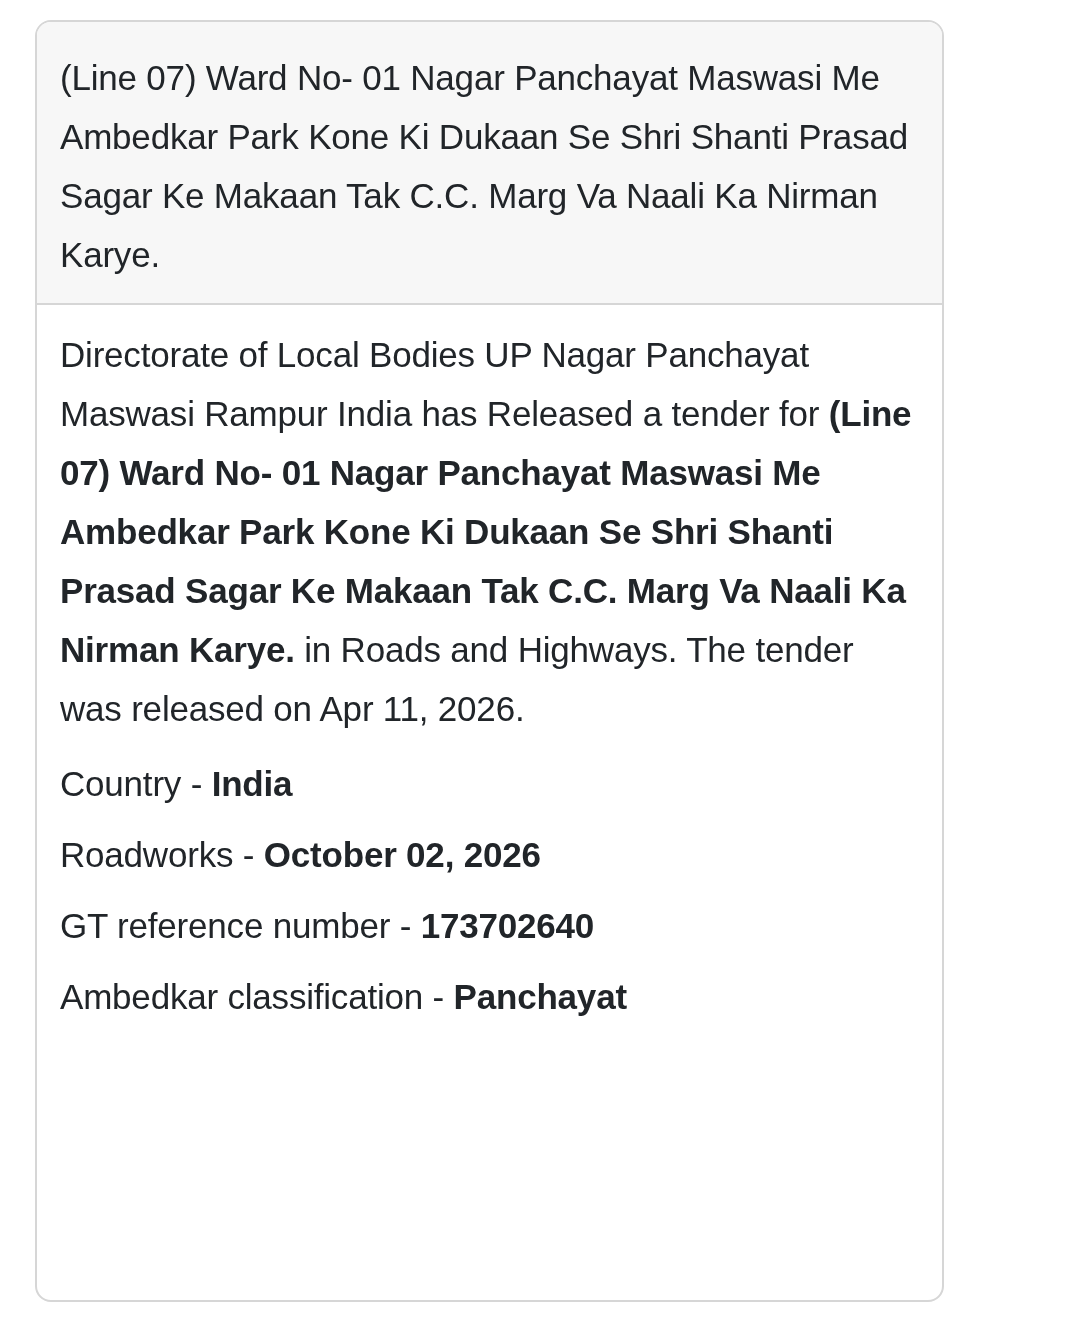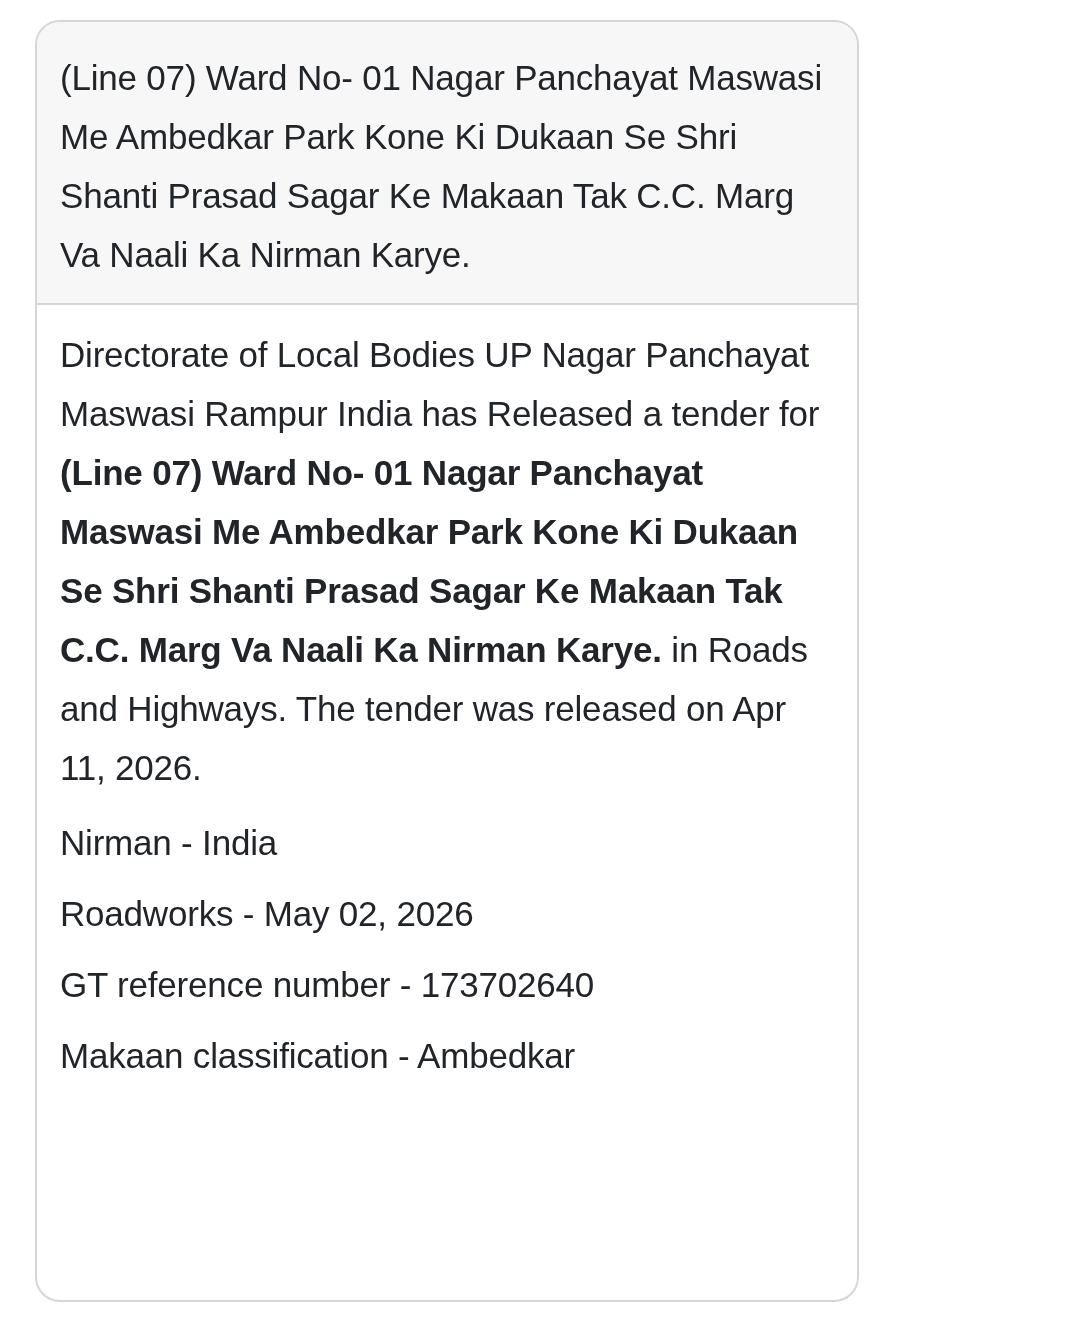"(Line 07) Ward No- 01" .card { border-radius: 25px -> 16px; width: 824px -> 909px }
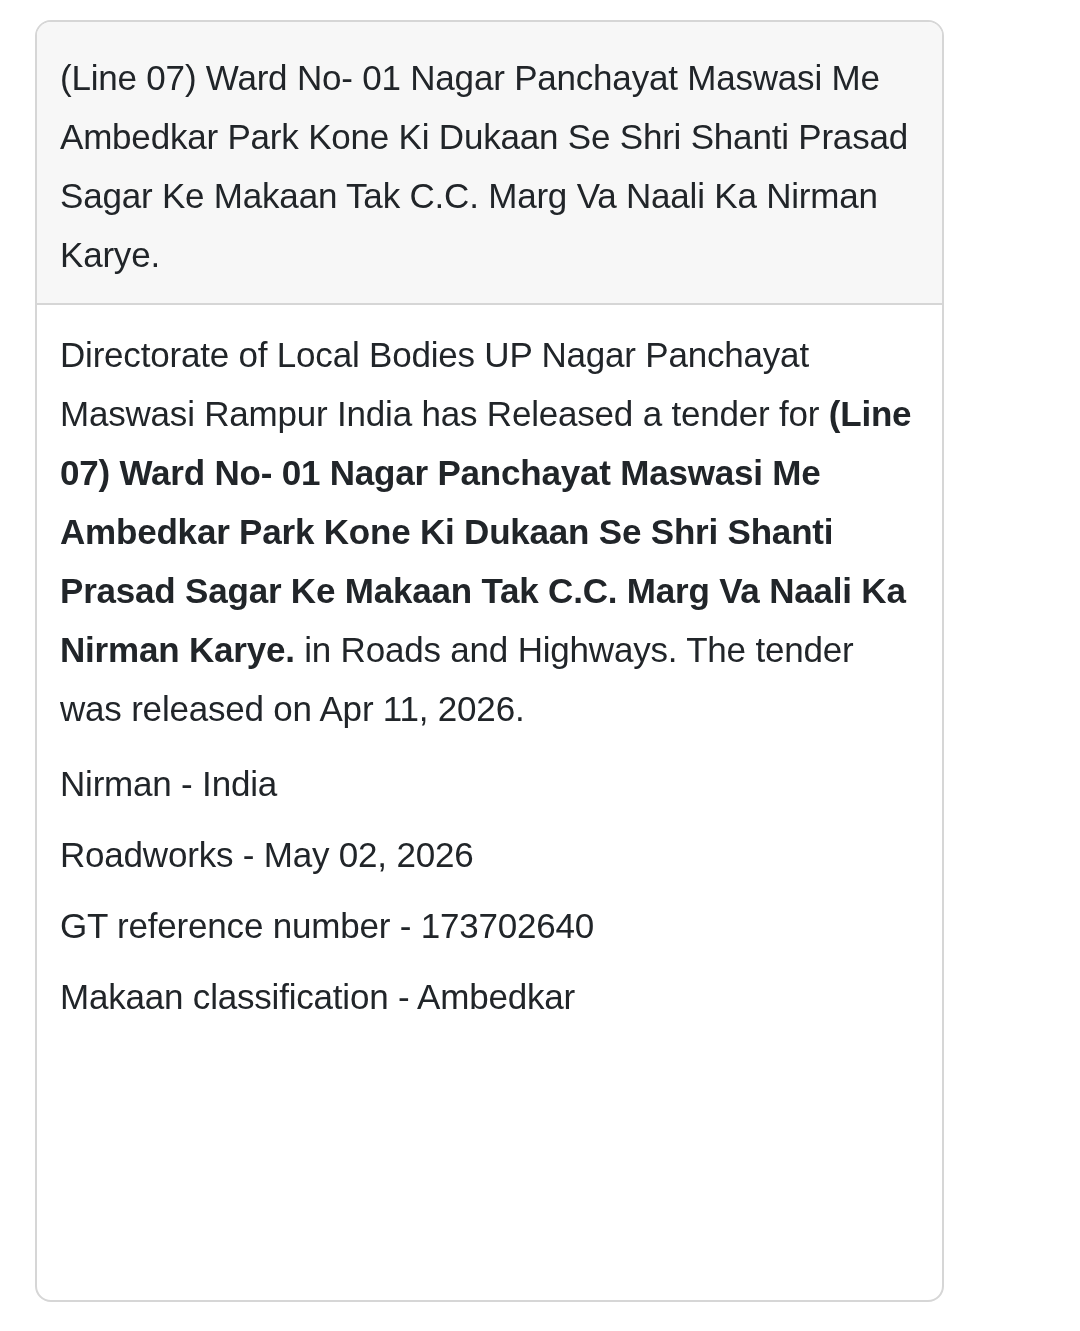"Nirman -" span { text: Nirman -> Country }
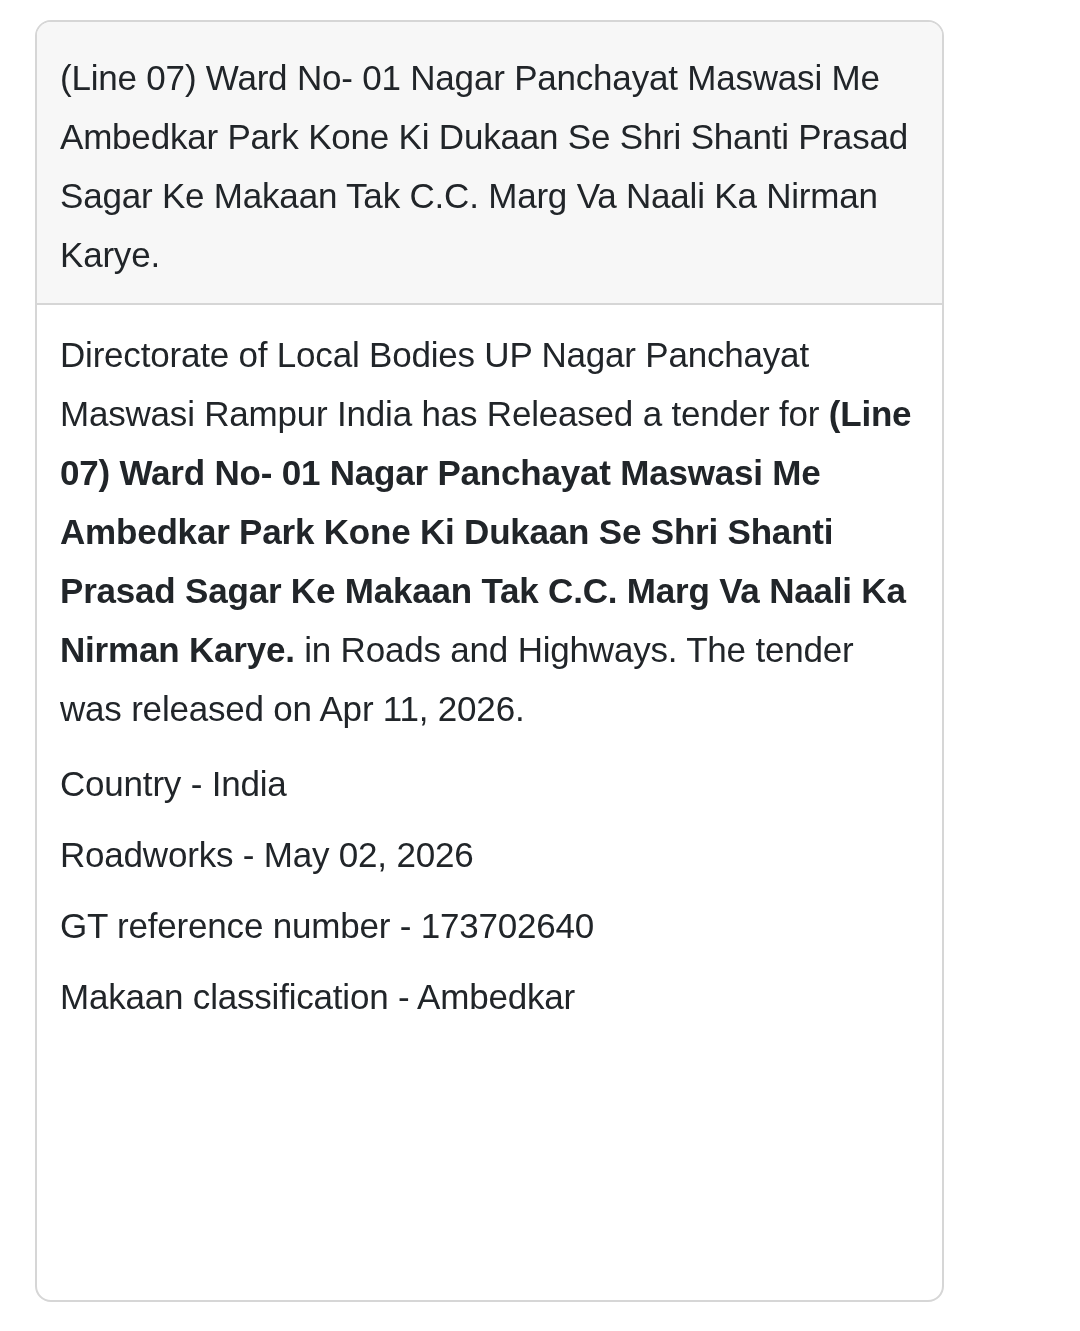"India" .field b { font-weight: normal -> bold }
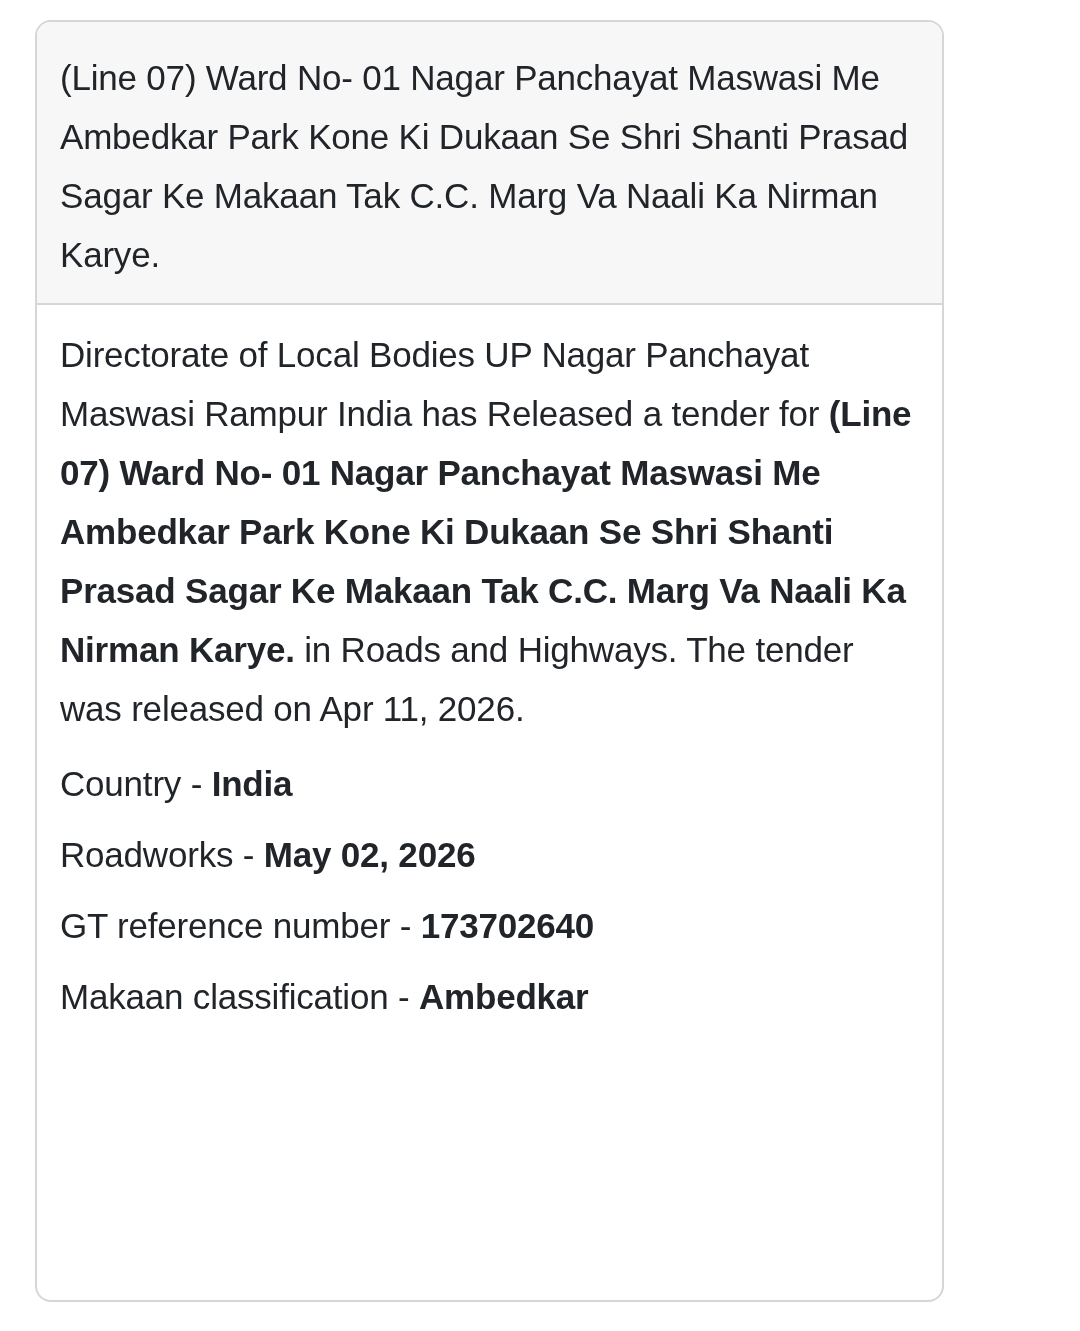"May 02, 2026" b { text: May -> October }
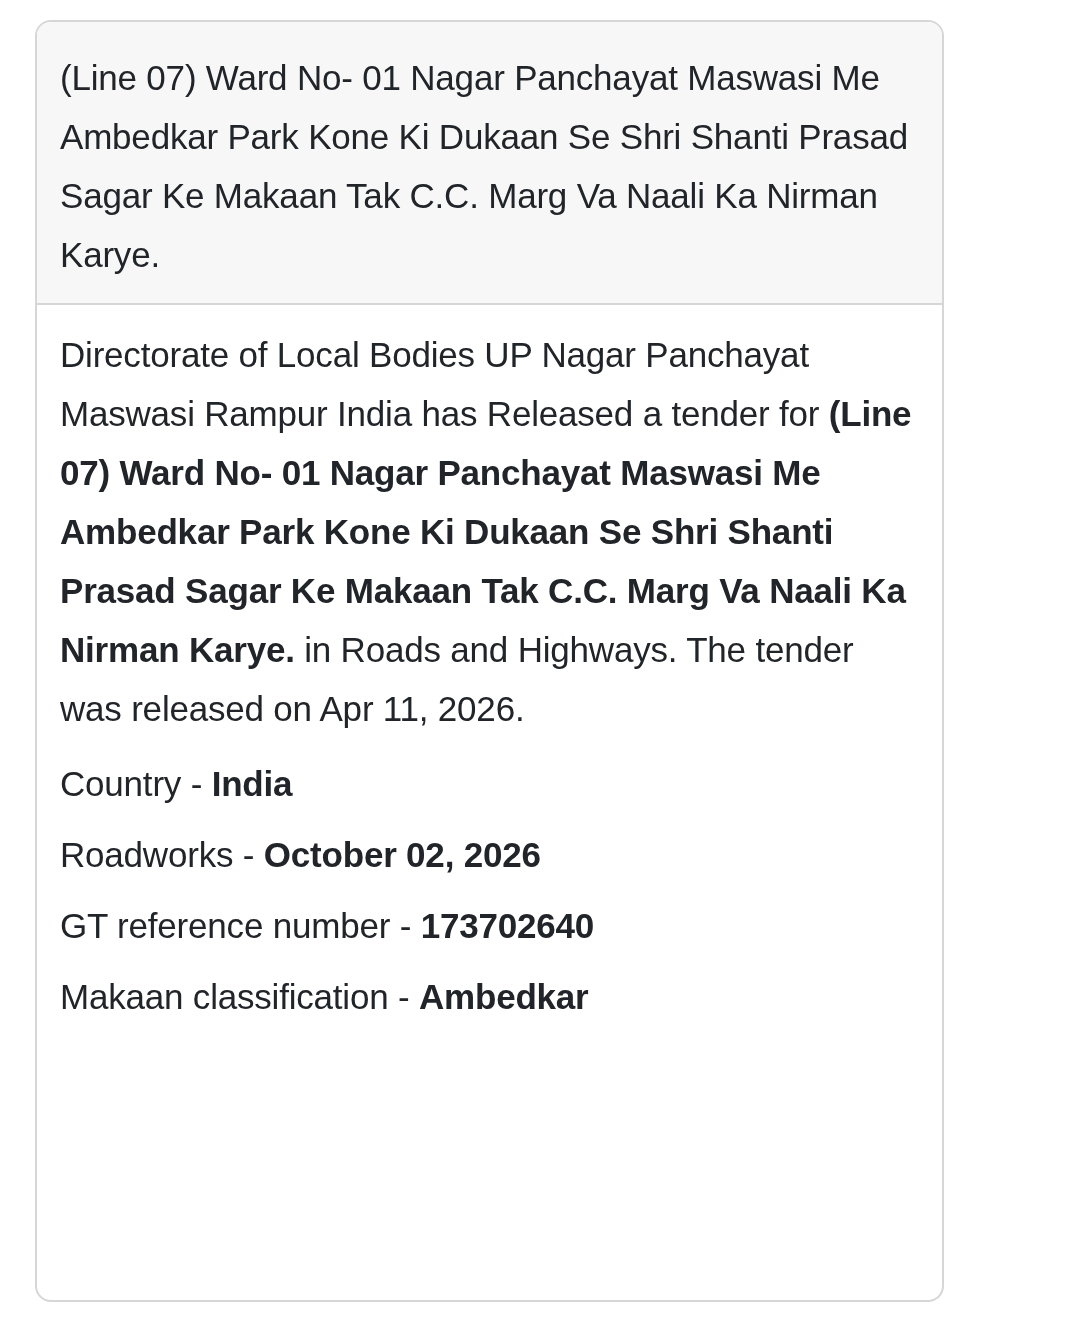"Makaan classification -" span { text: Makaan -> Ambedkar }
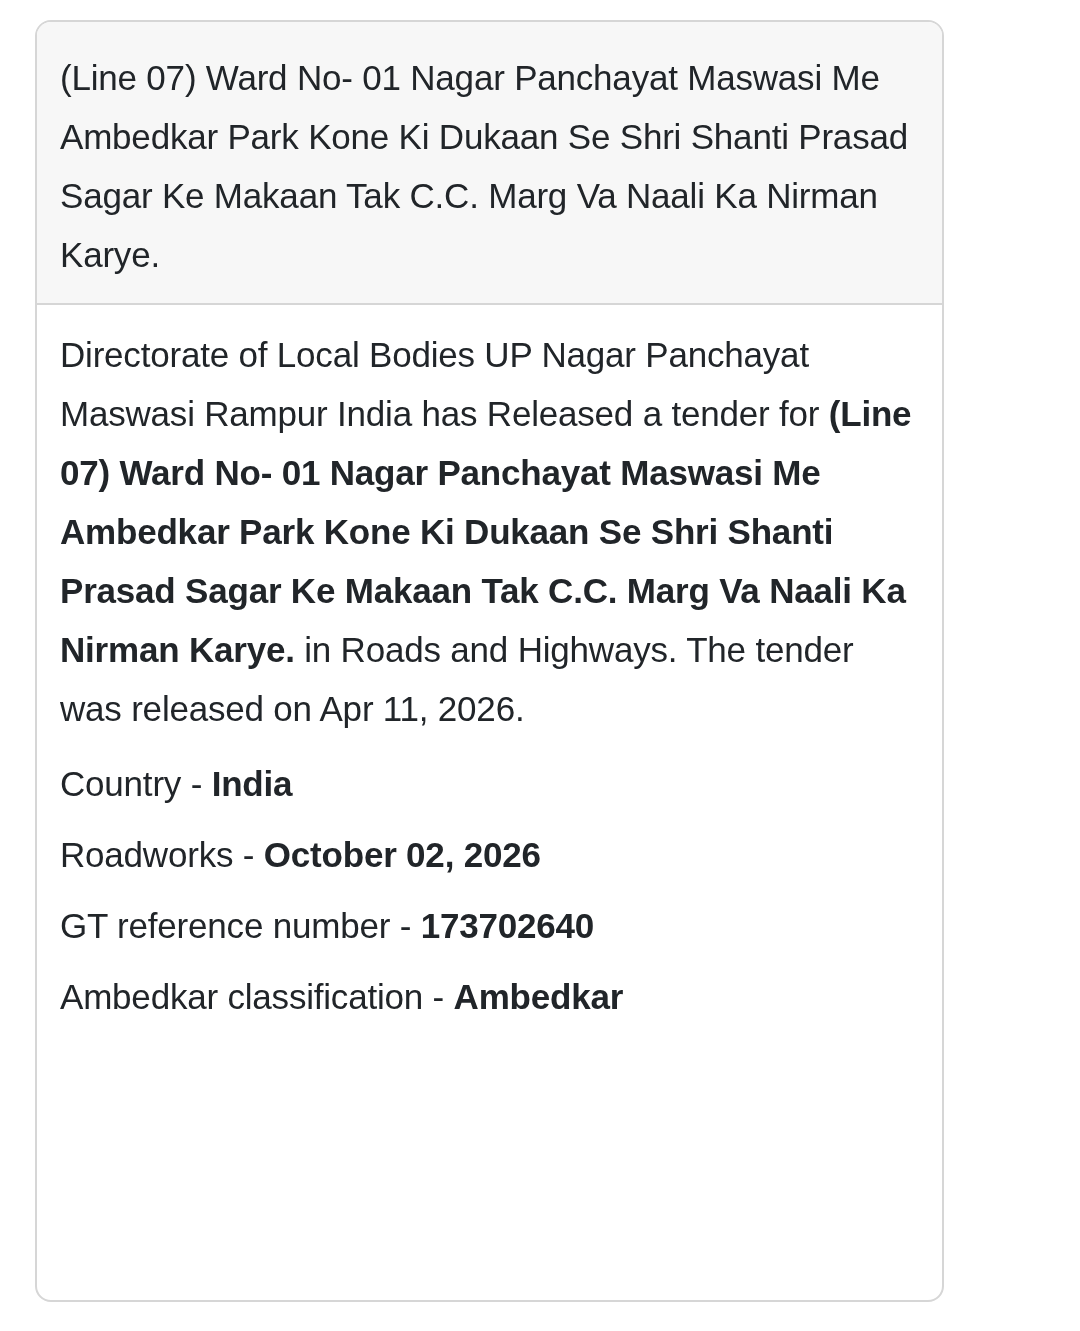"Ambedkar" b { text: Ambedkar -> Panchayat }
